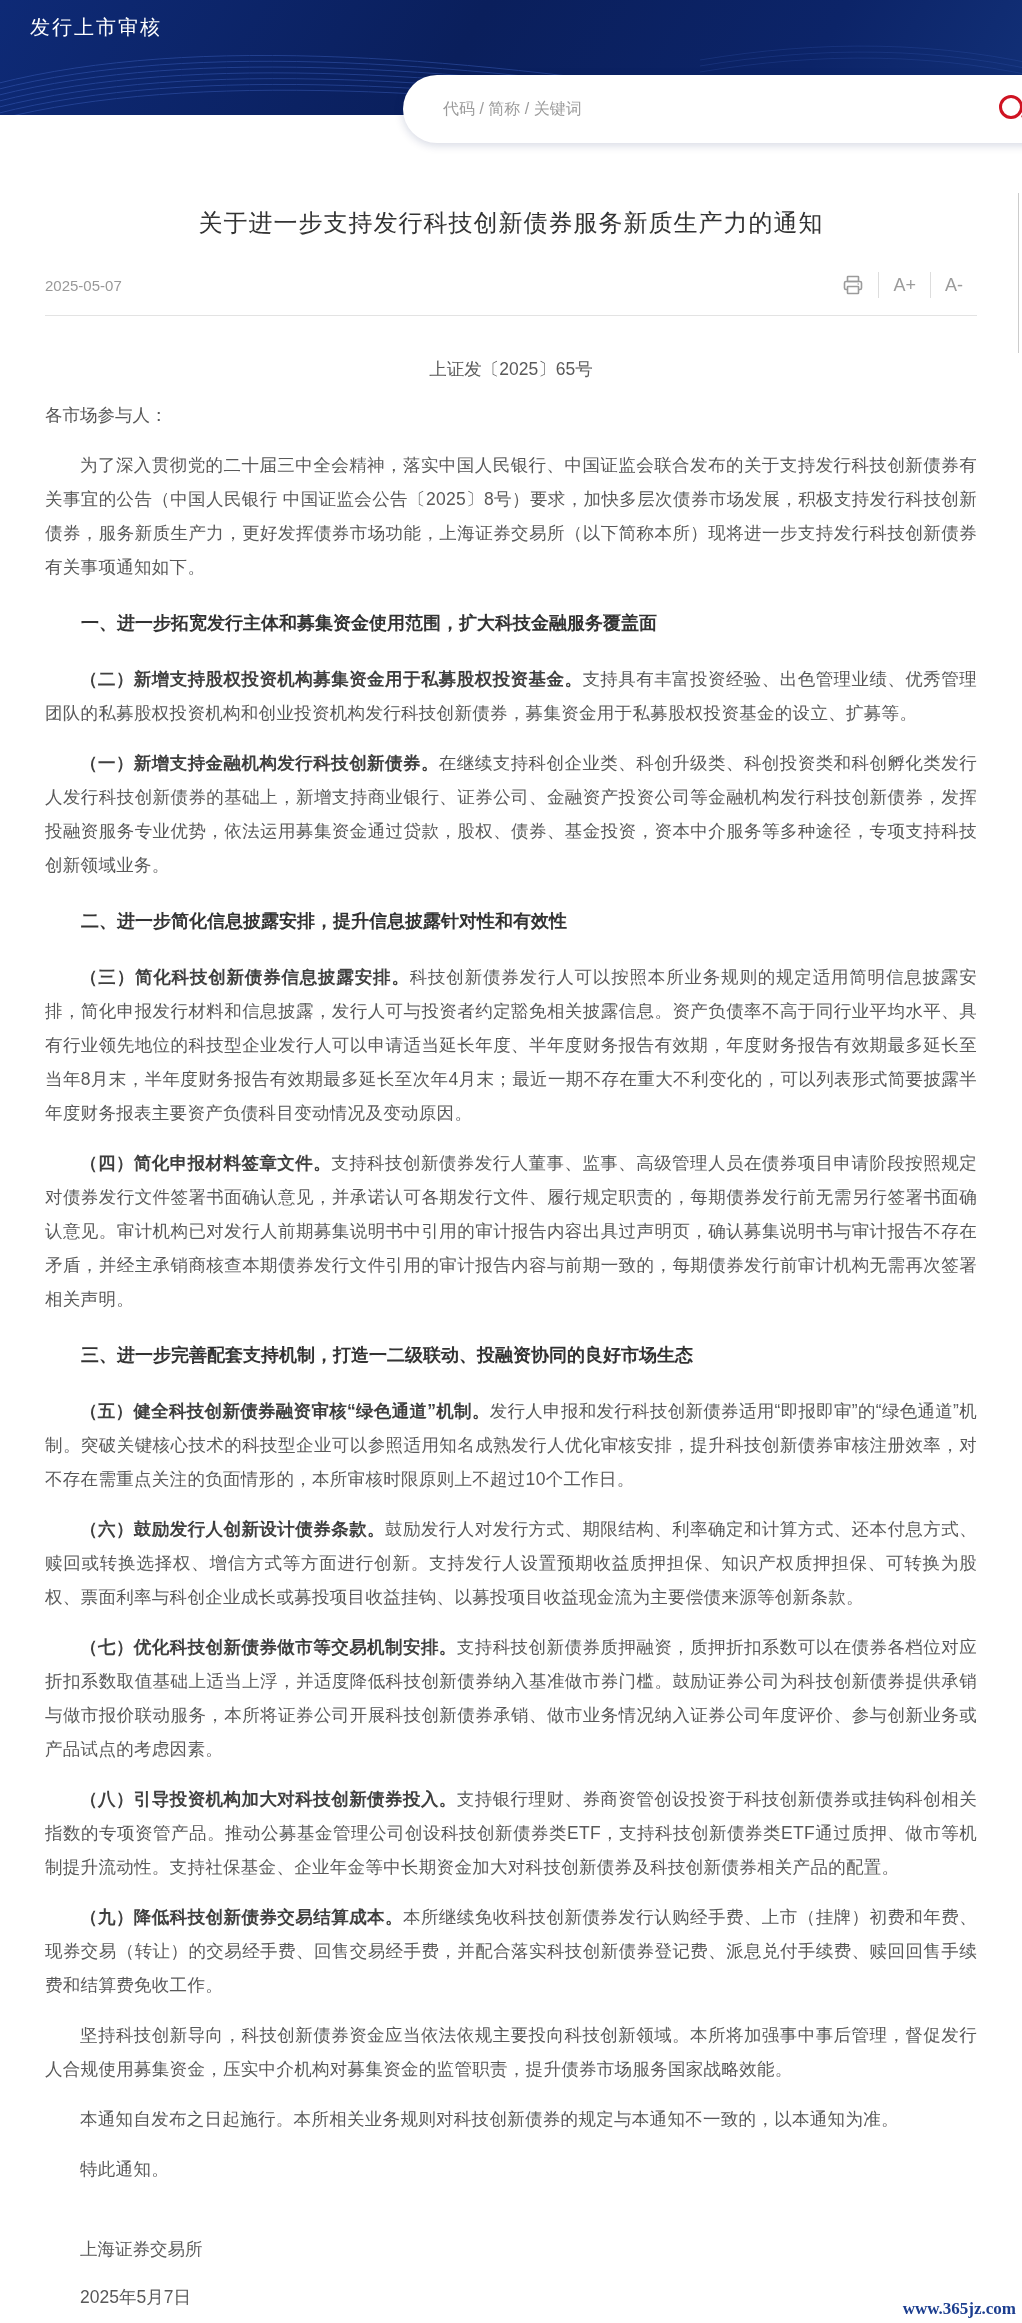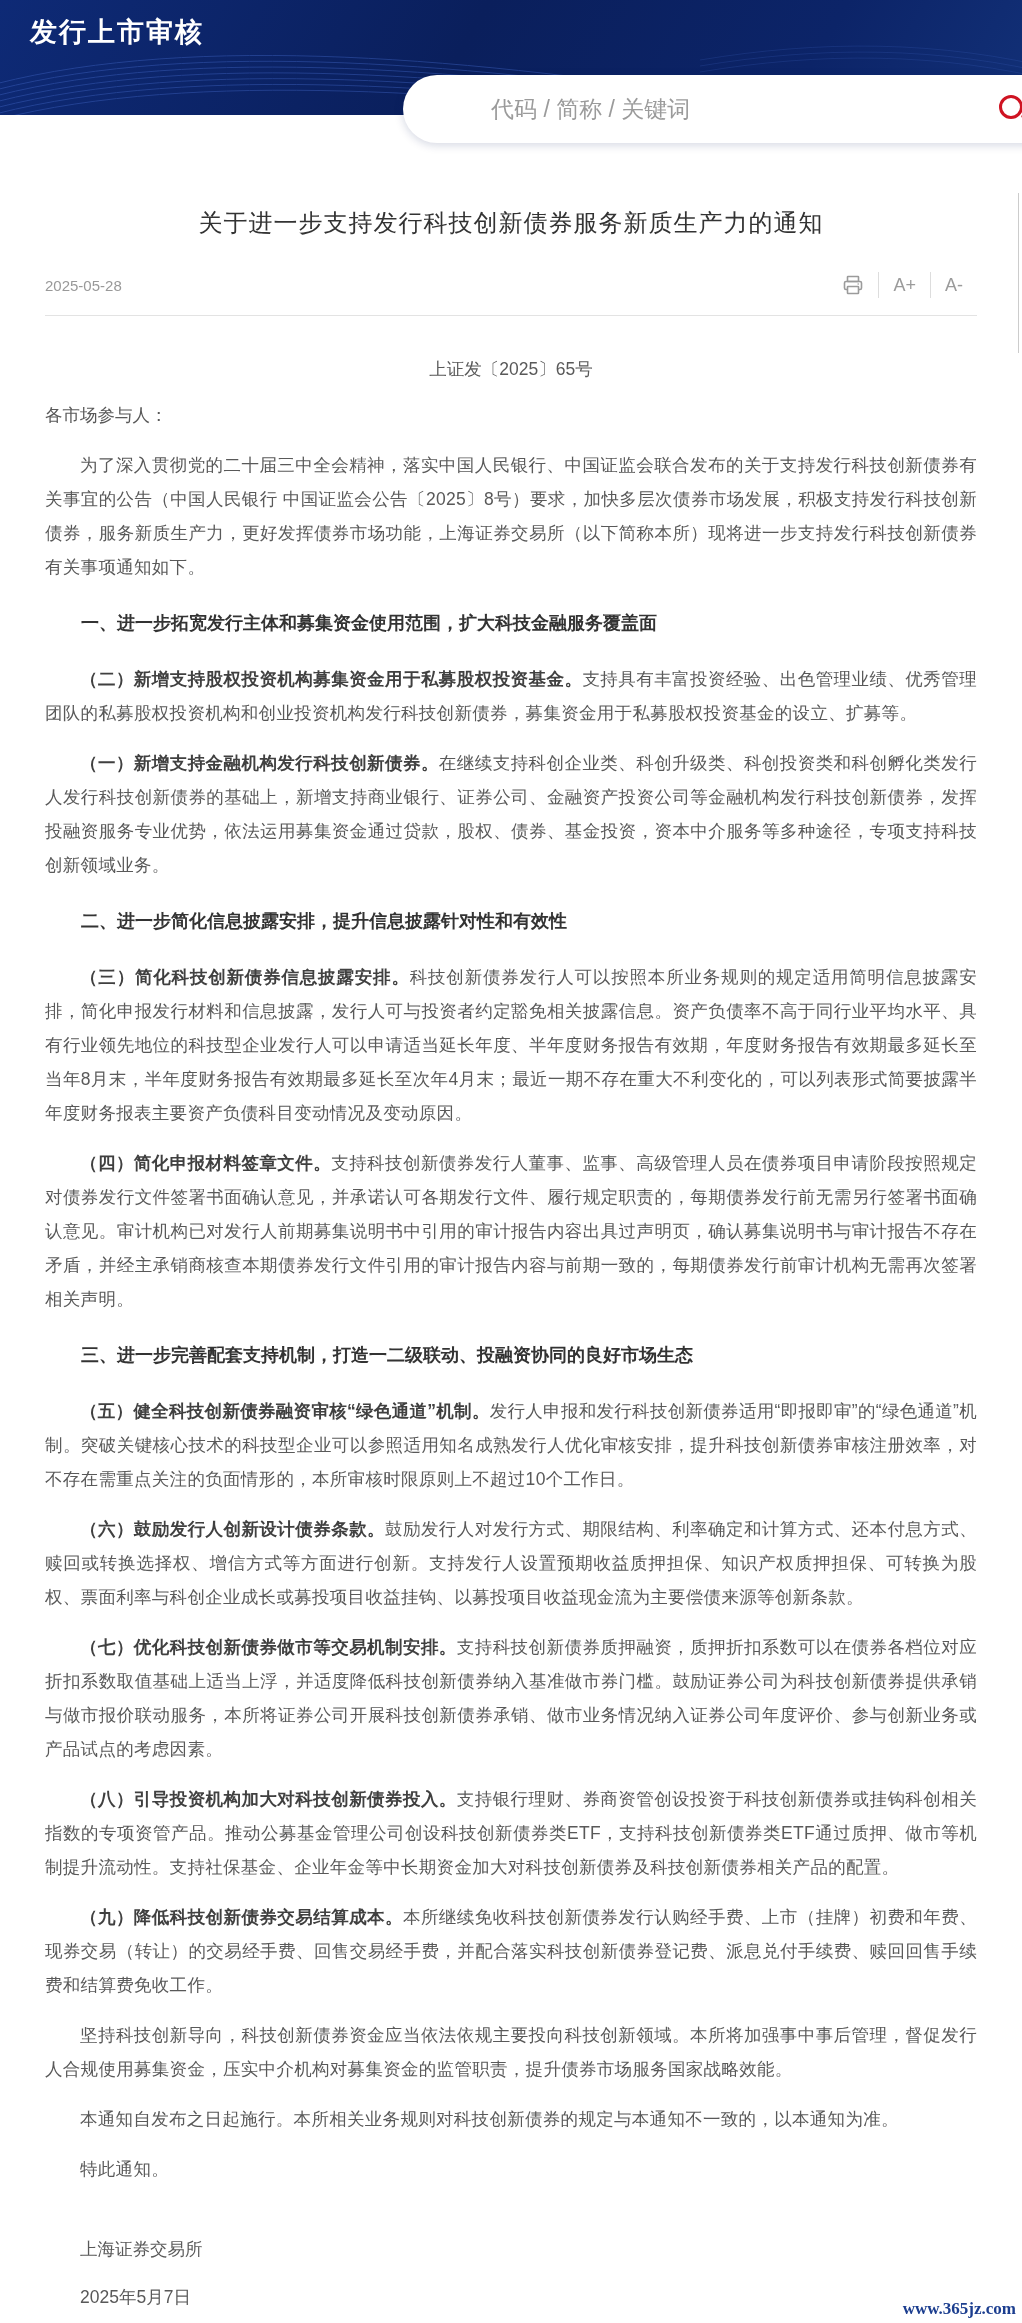"发行上市审核" .header h1 { font-size: 27px -> 20px; font-weight: bold -> normal }
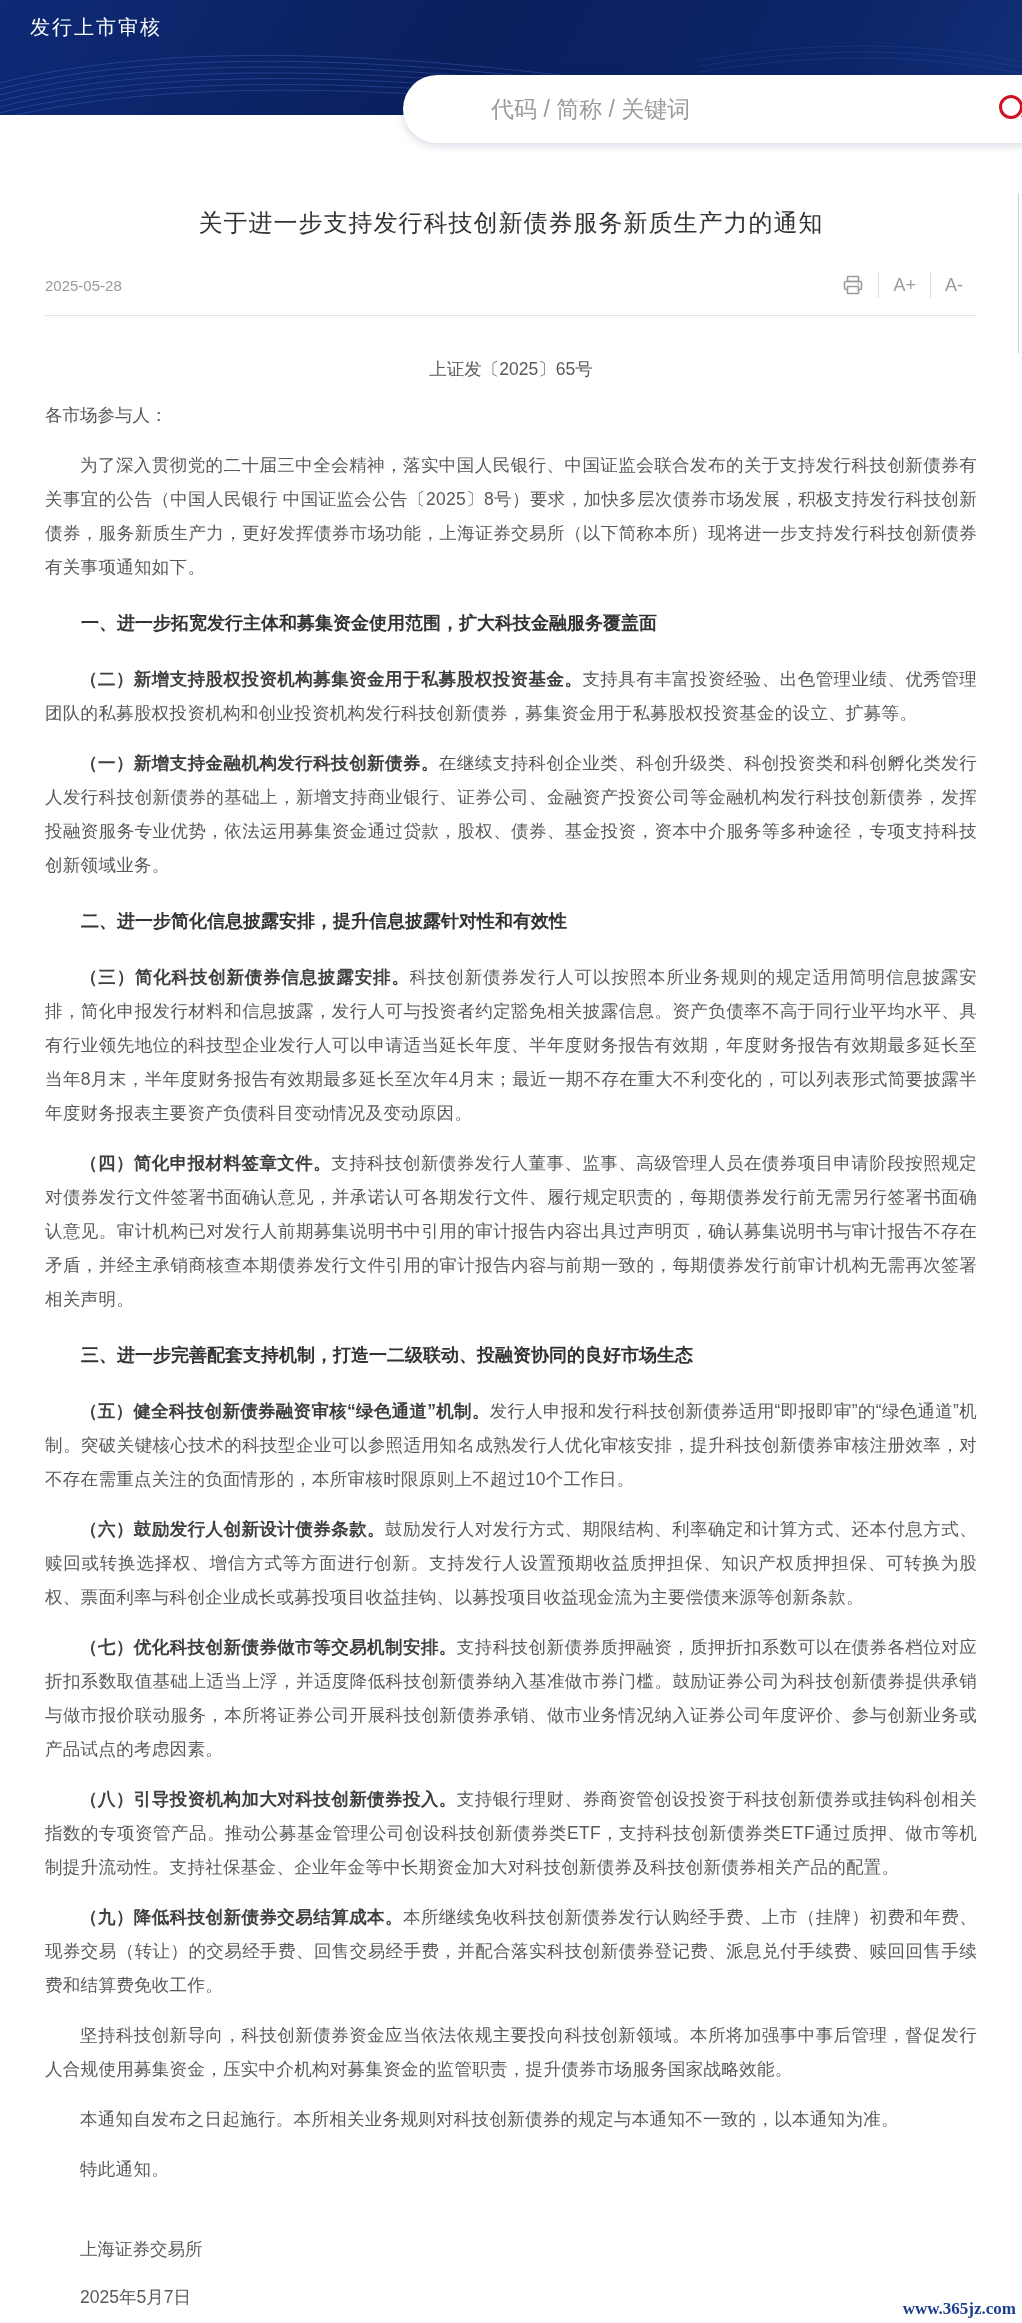"代码 / 简称 / 关键词" .search-input { font-size: 23px -> 16px; margin-left: 88px -> 40px }
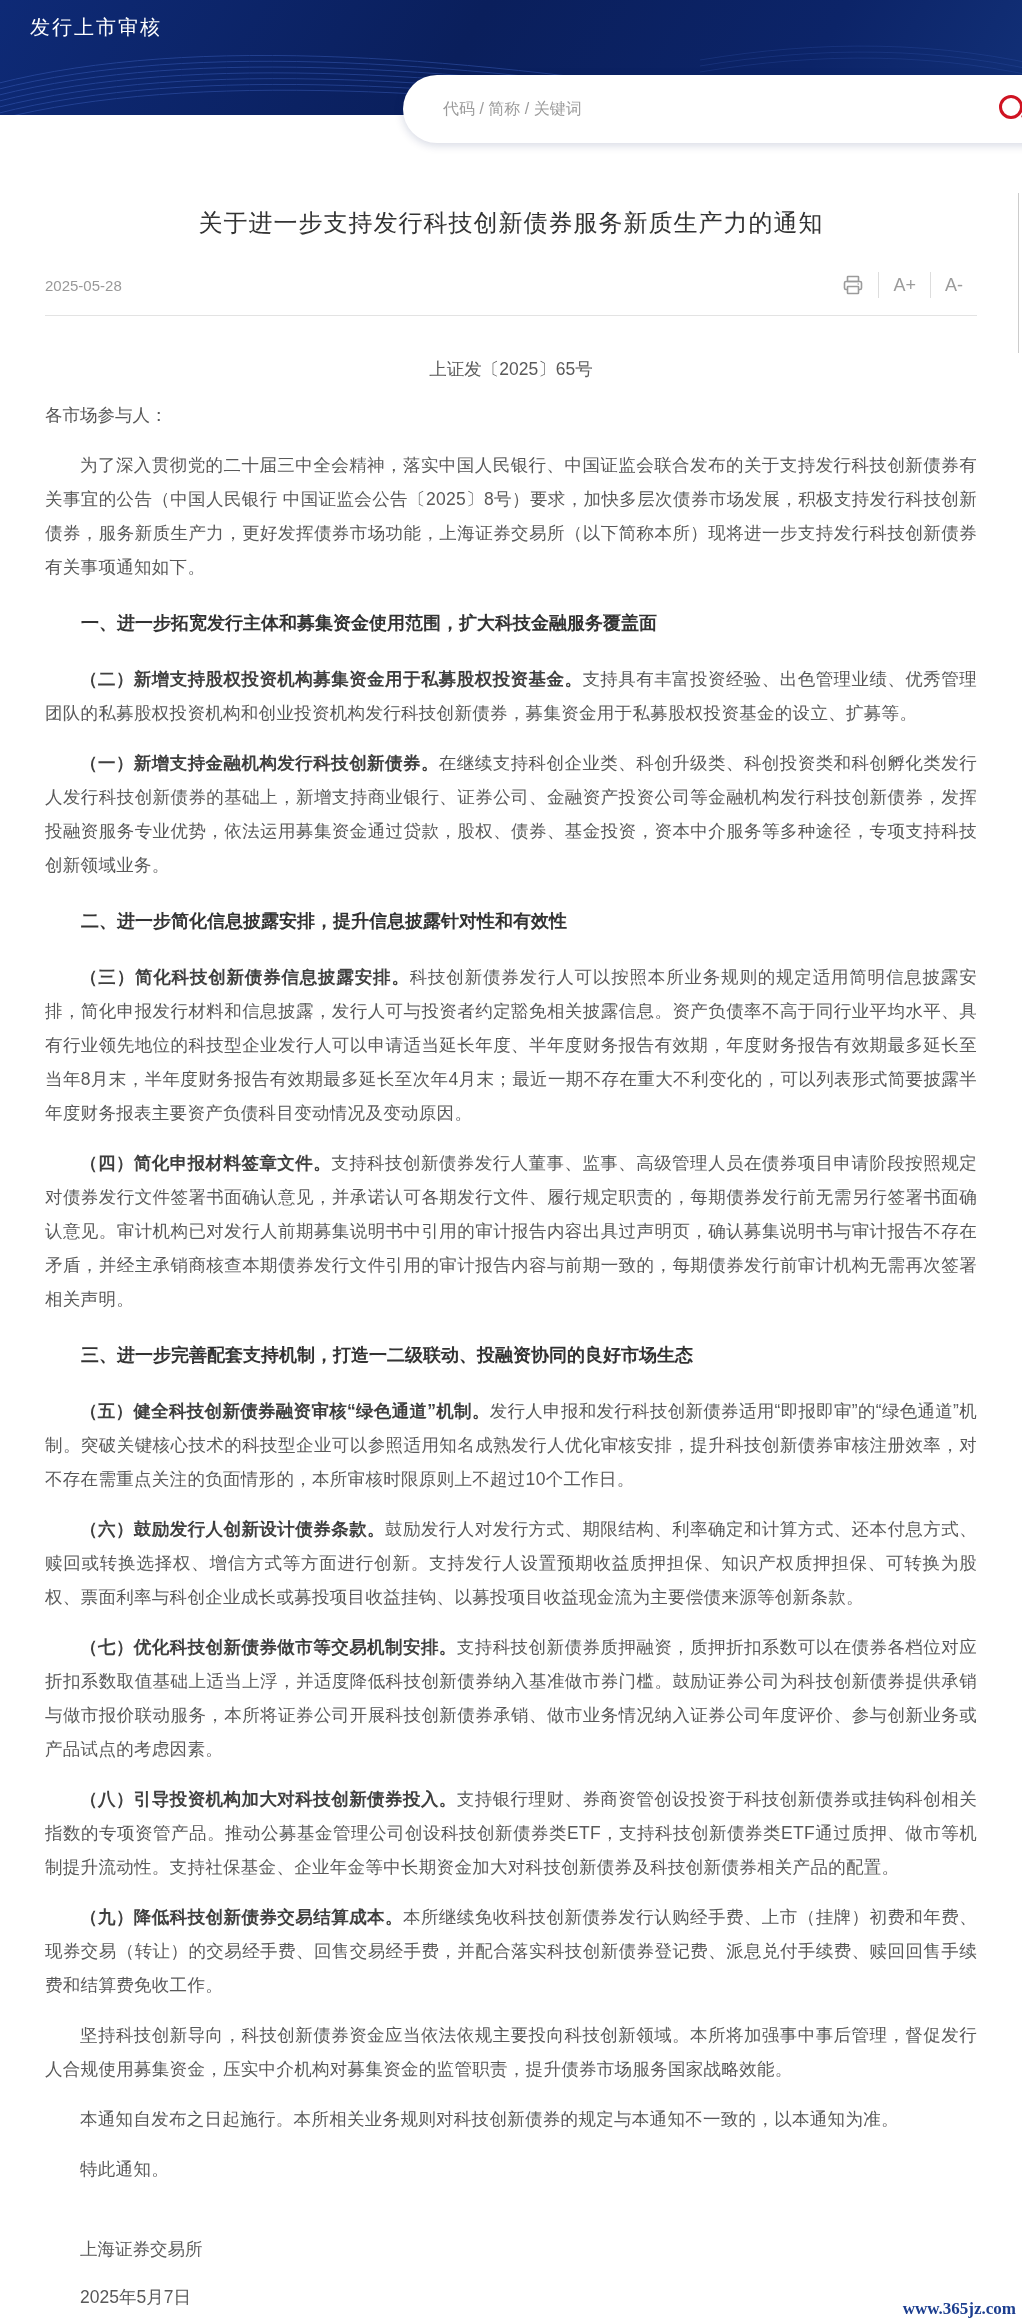"2025-05-28" span.meta-date { text: 2025-05-28 -> 2025-05-07 }
